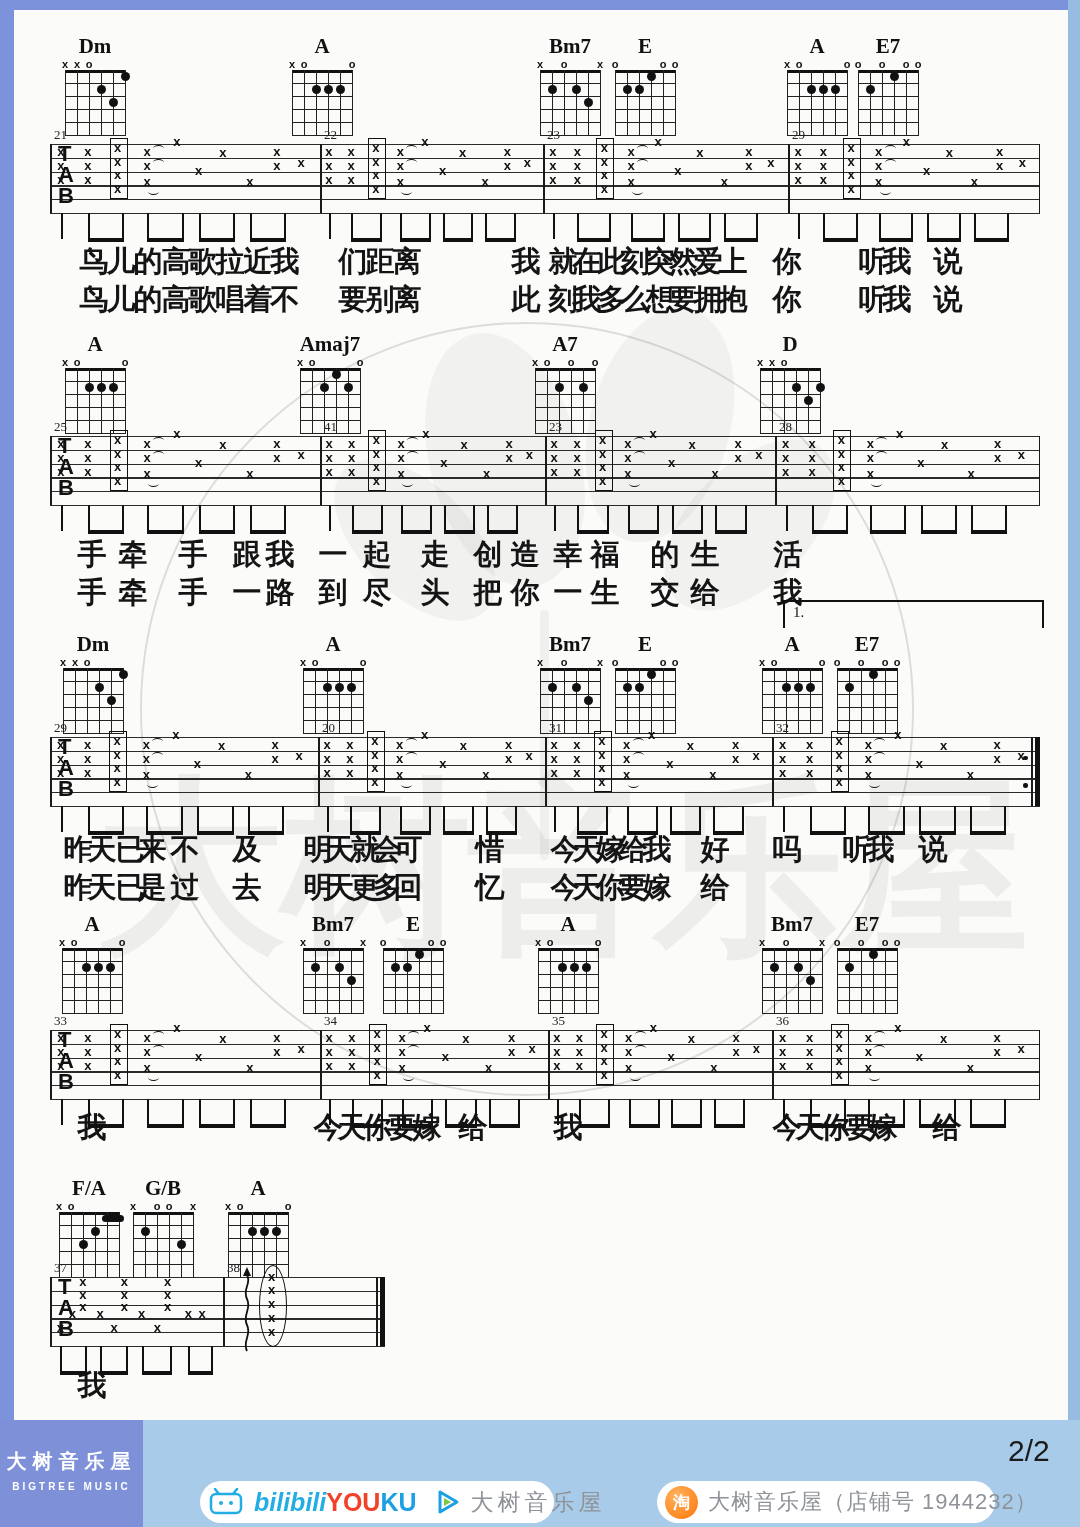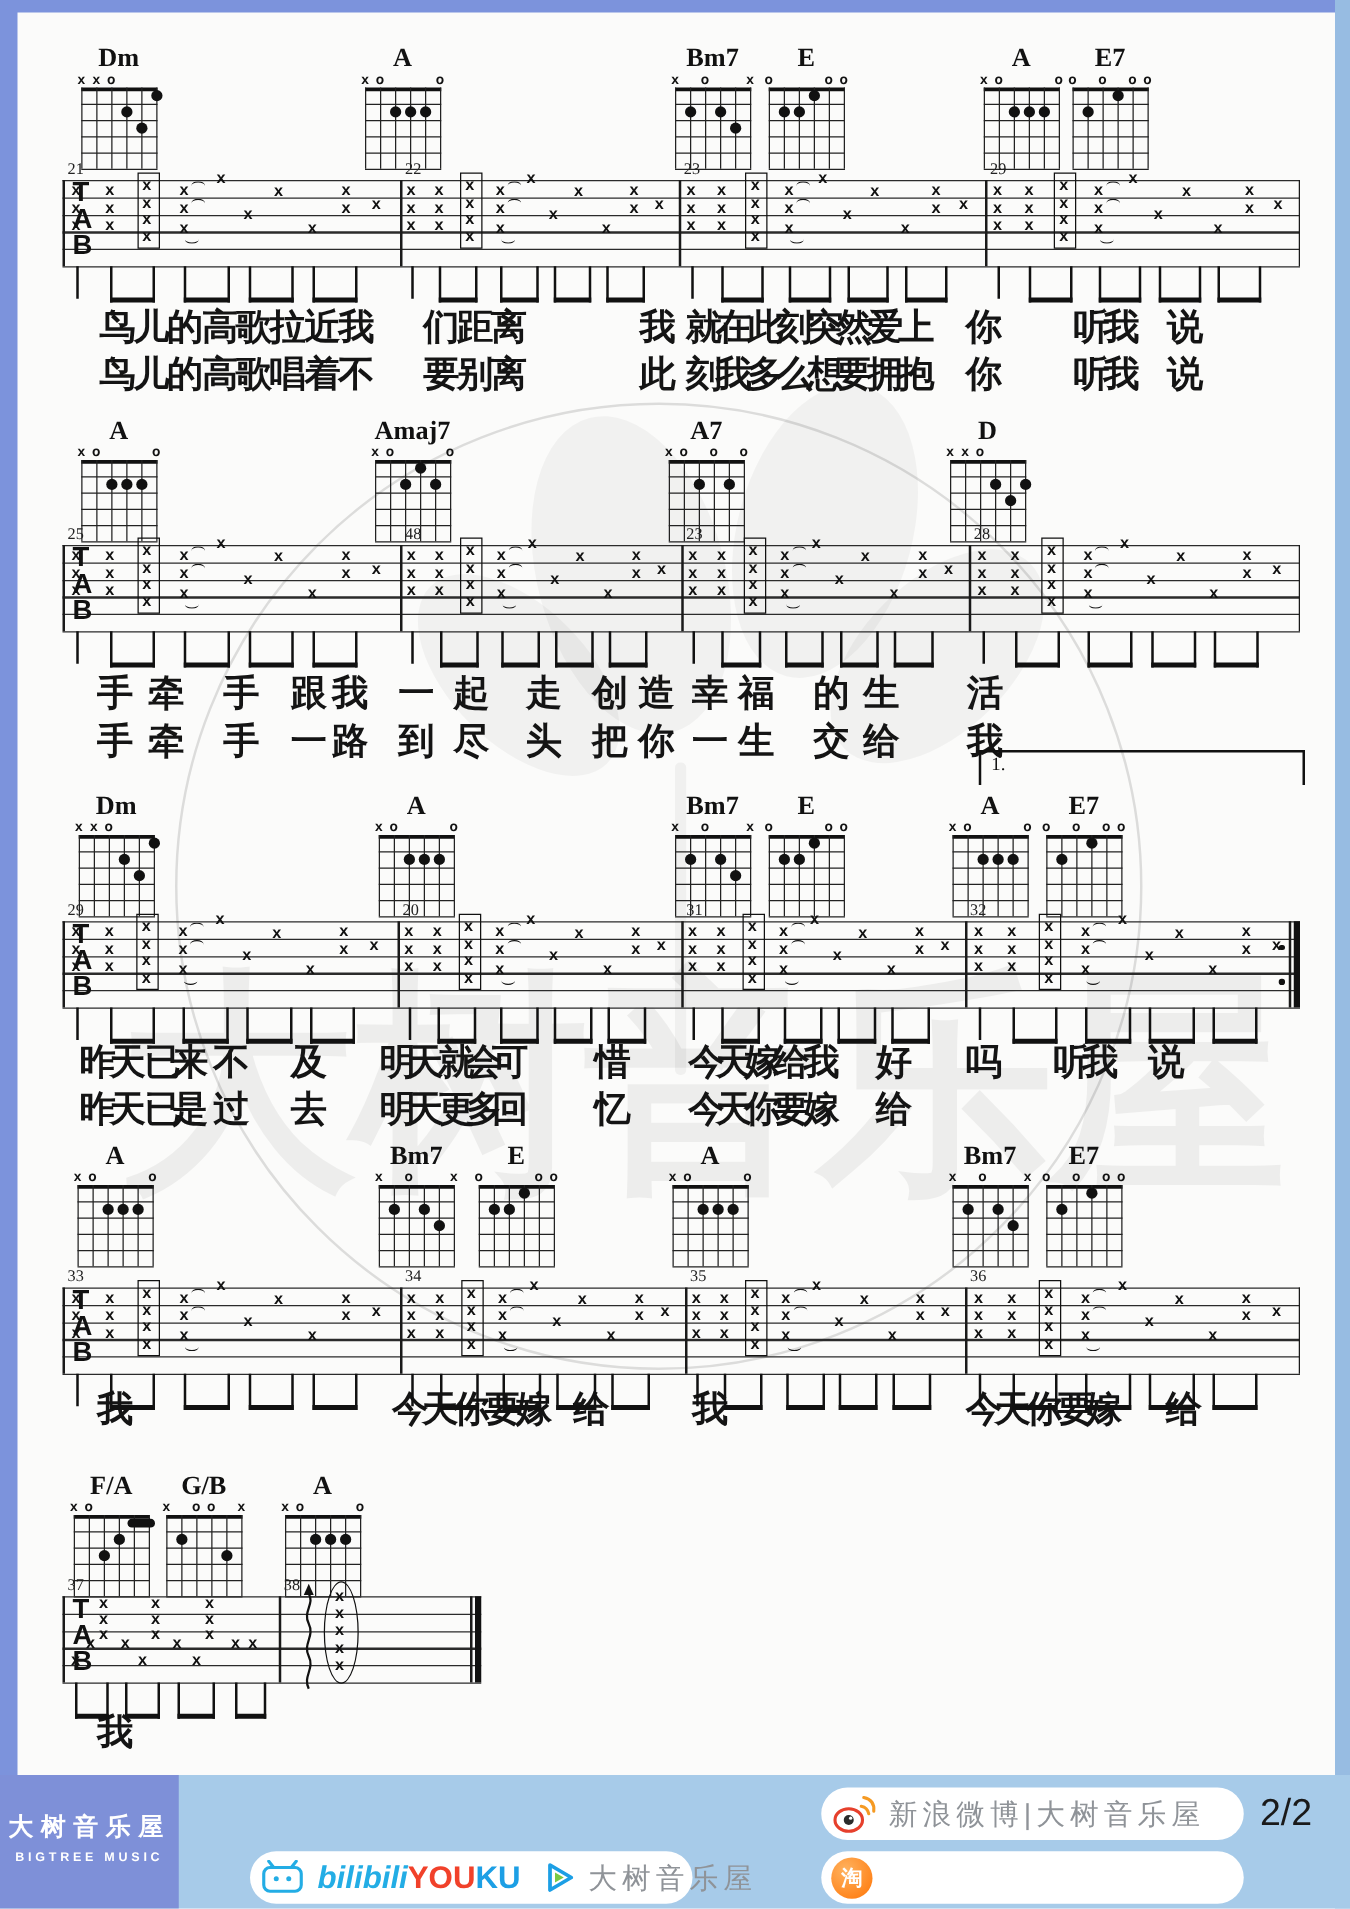"48" div.mnum { text: 48 -> 41 }
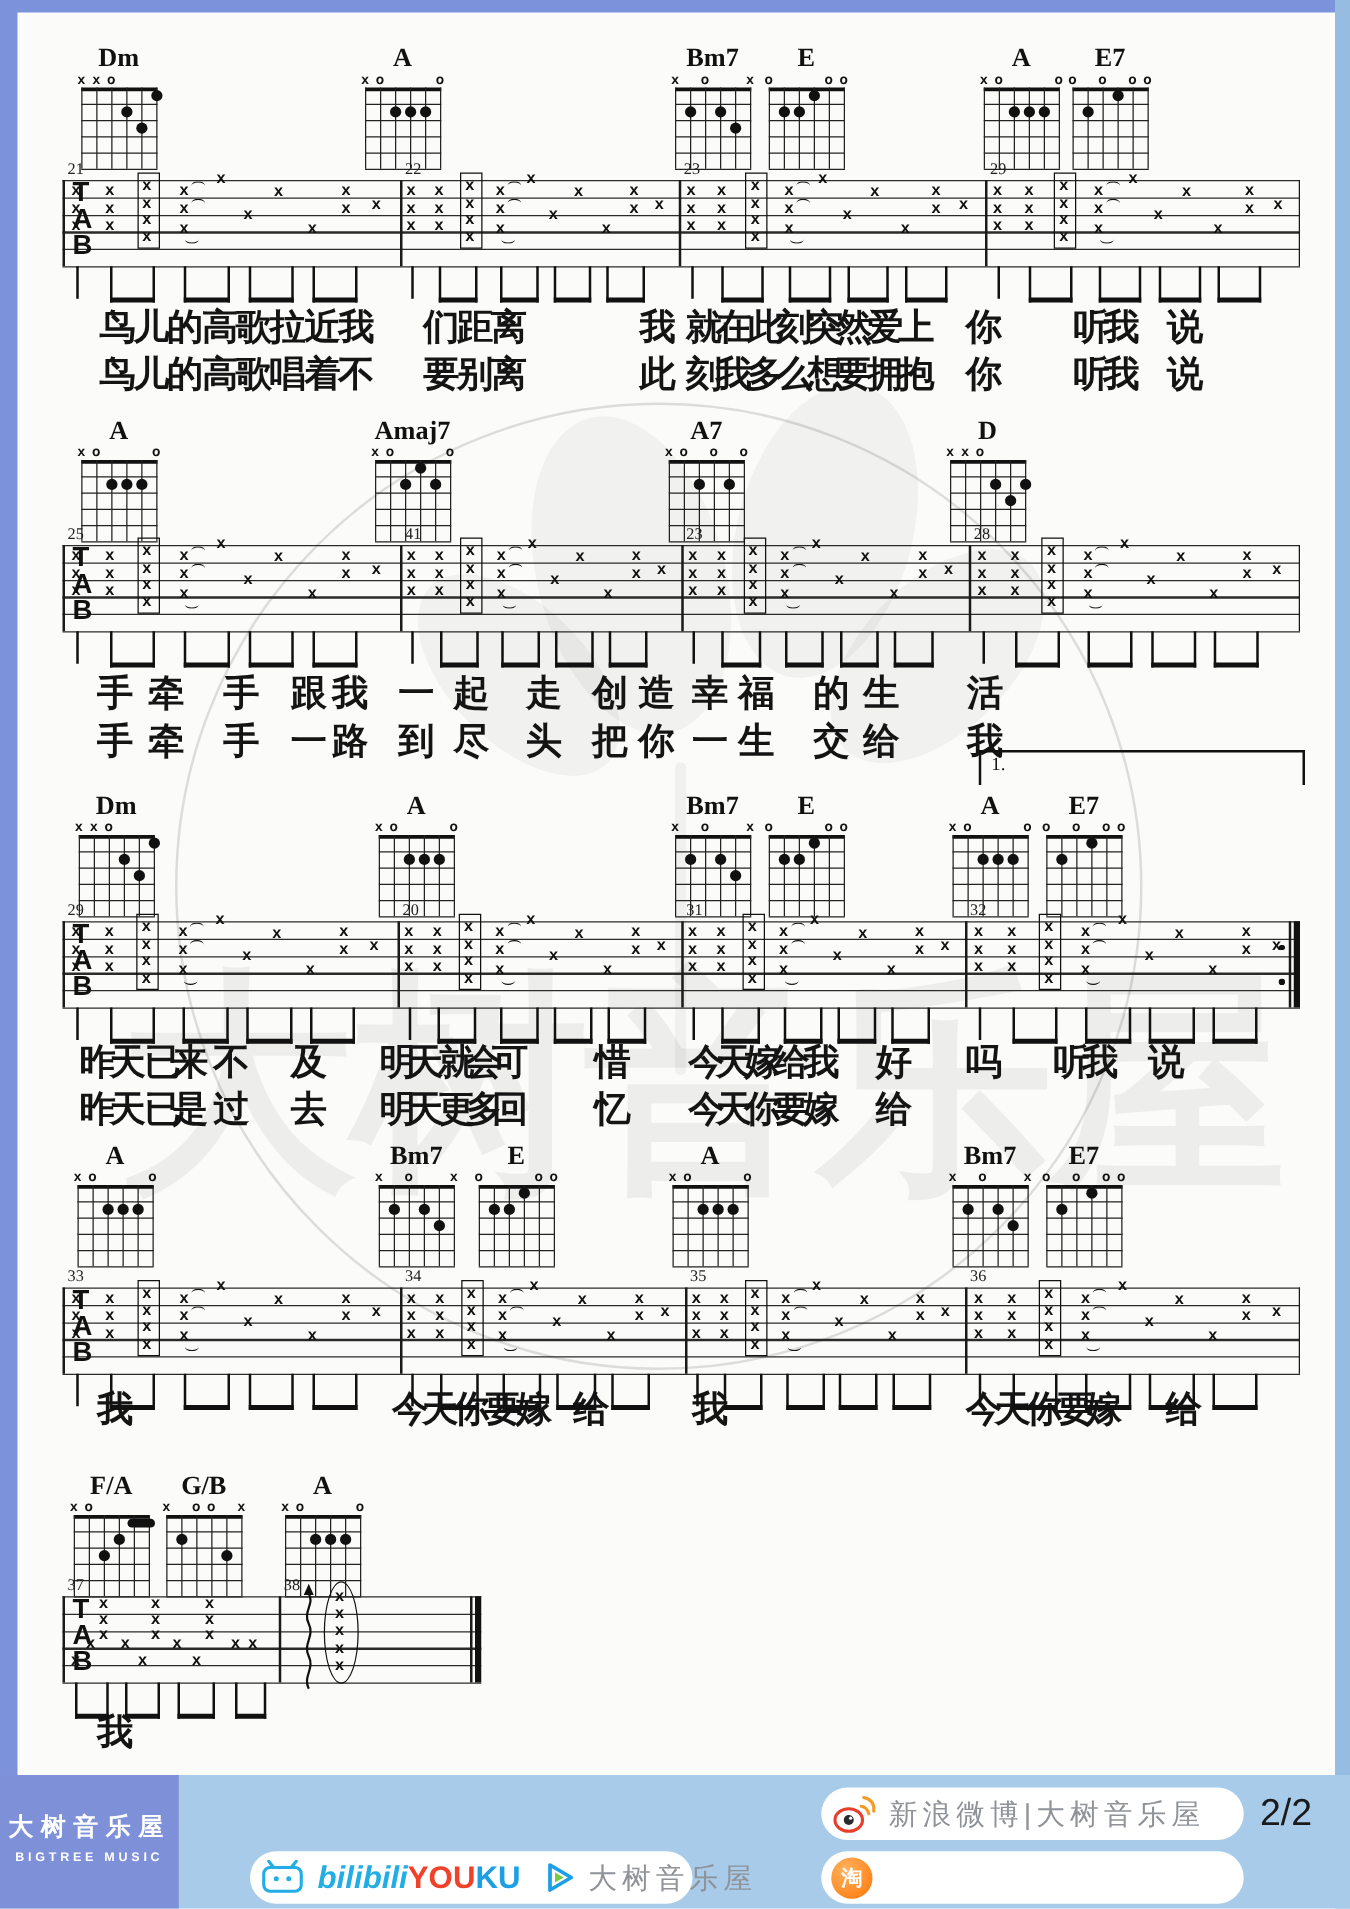"新浪微博|大树音乐屋" div.pill { html: <div> <span> <svg> <ellipse></ellipse> <circle></circle> <circle></circle> <path></path> <path></path> </svg> </span> <span>新浪微博|大树音乐屋</span> </div> -> none }
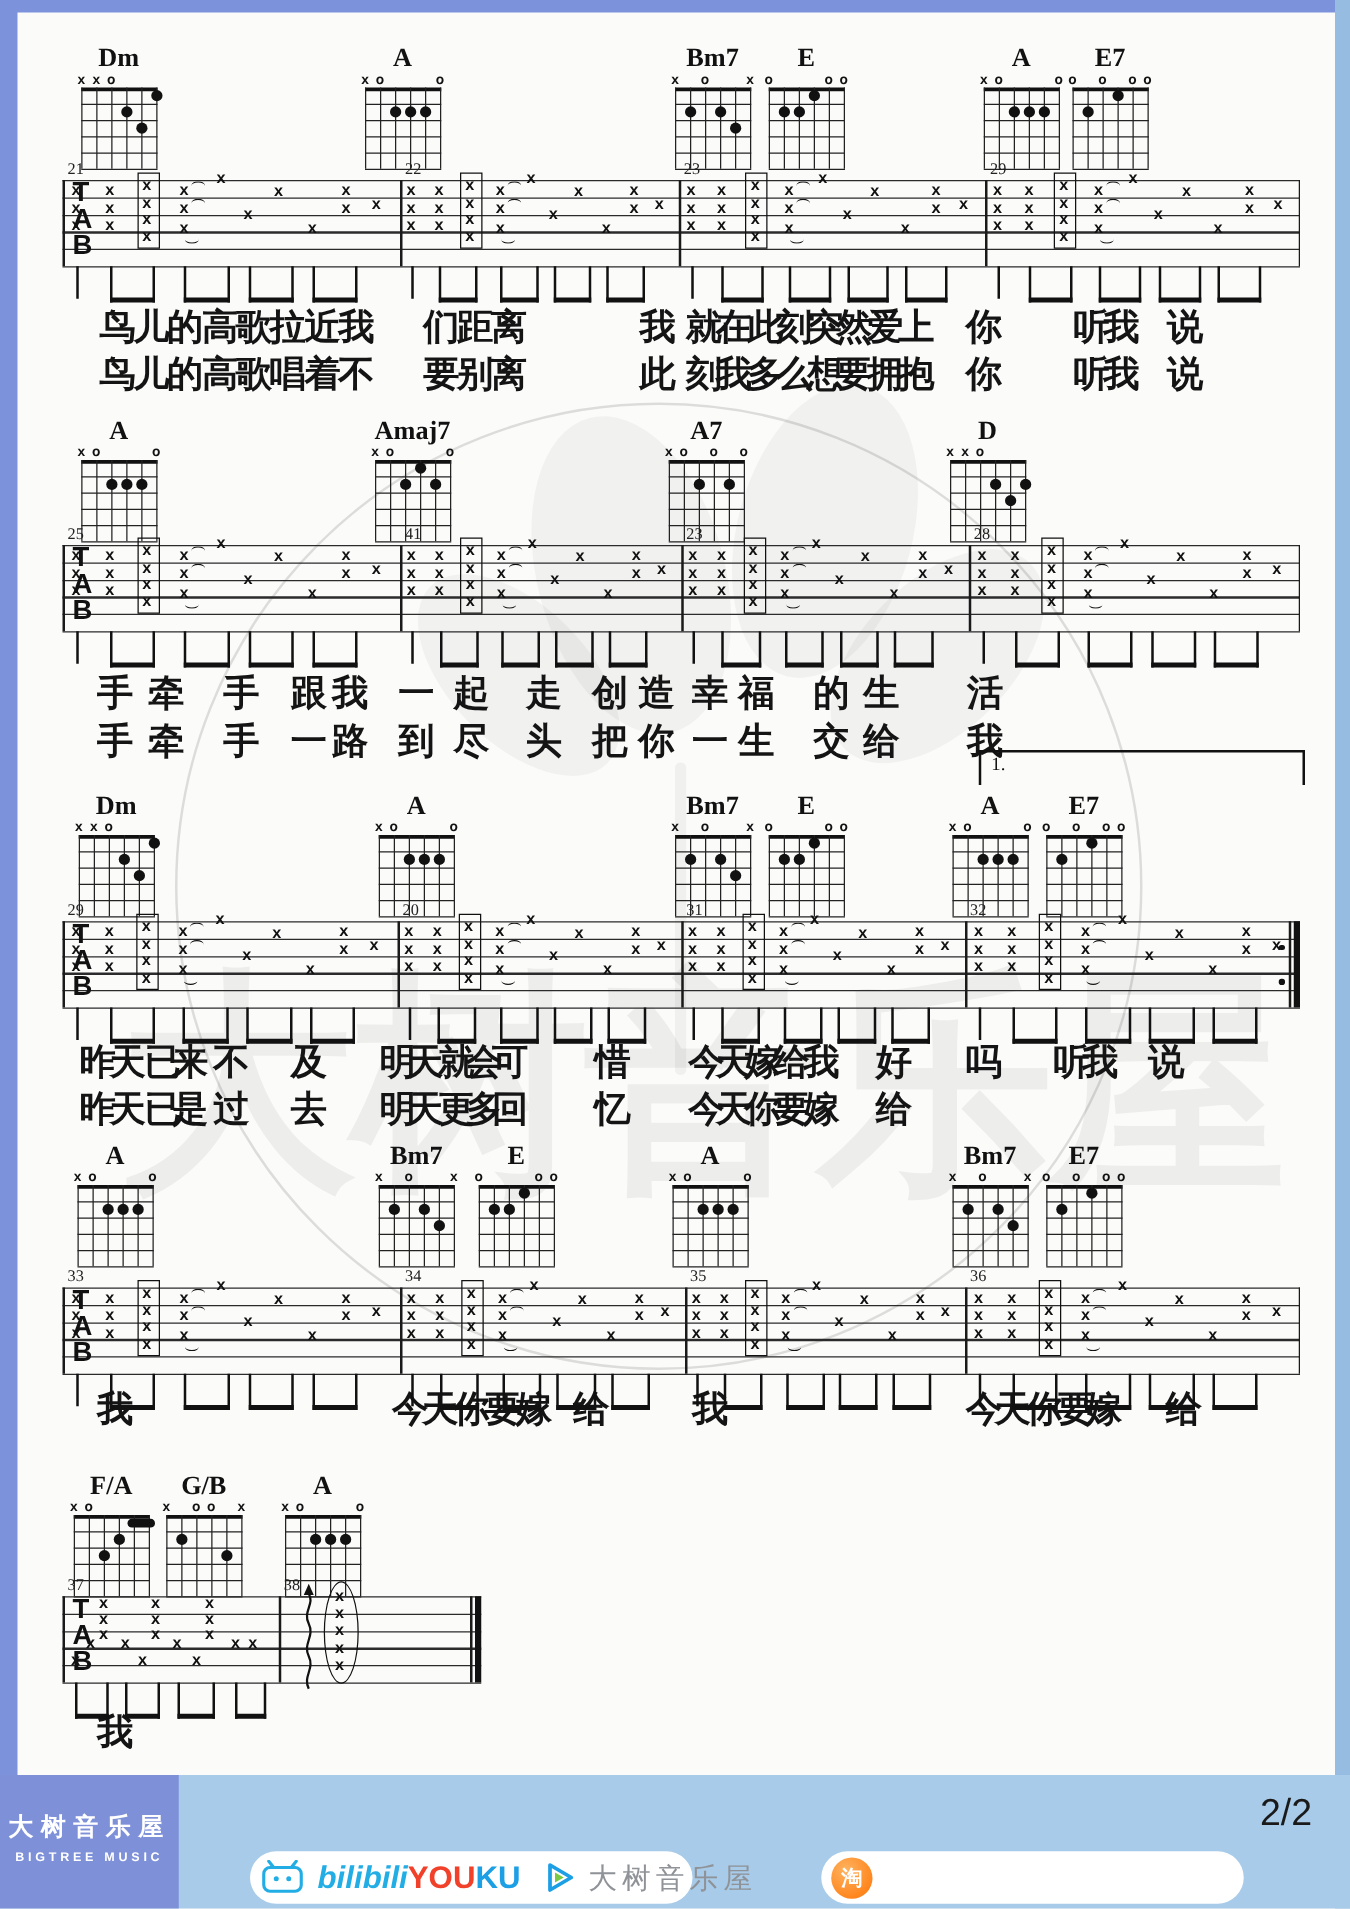"大树音乐屋（店铺号 1944232）" span { html: none -> <span>大树音乐屋（店铺号 1944232）</span> }
